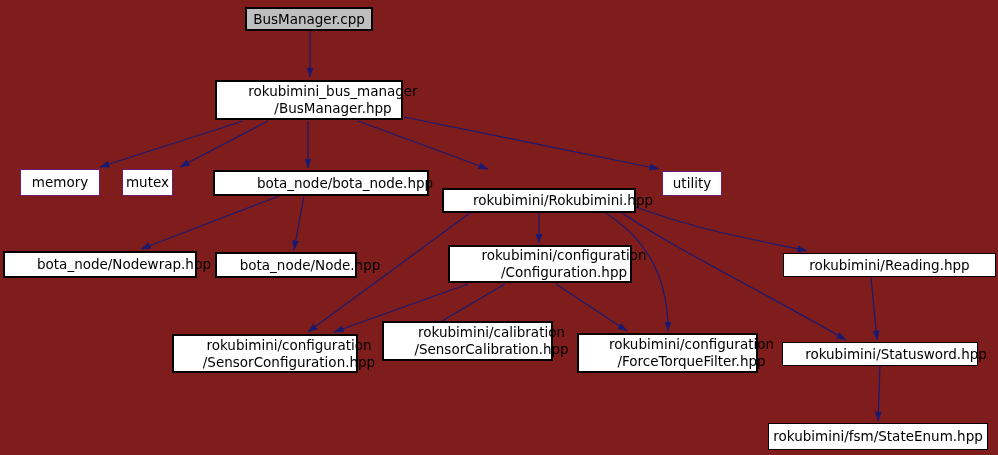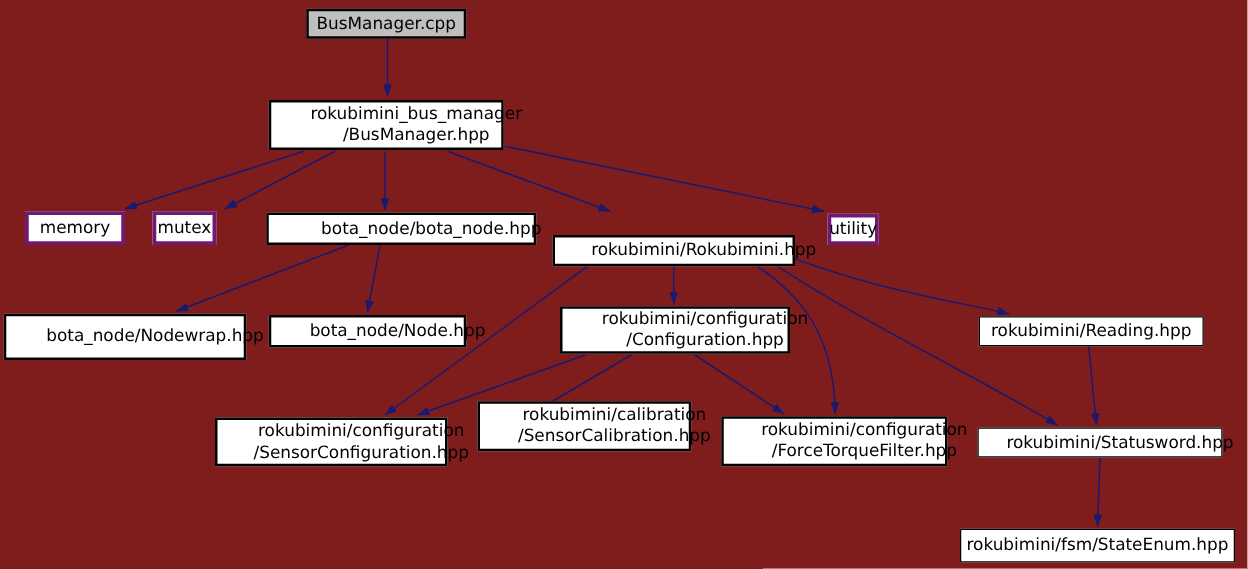"memory" .node.system { border: 3px solid #701a75 -> 1px solid #701a75 }
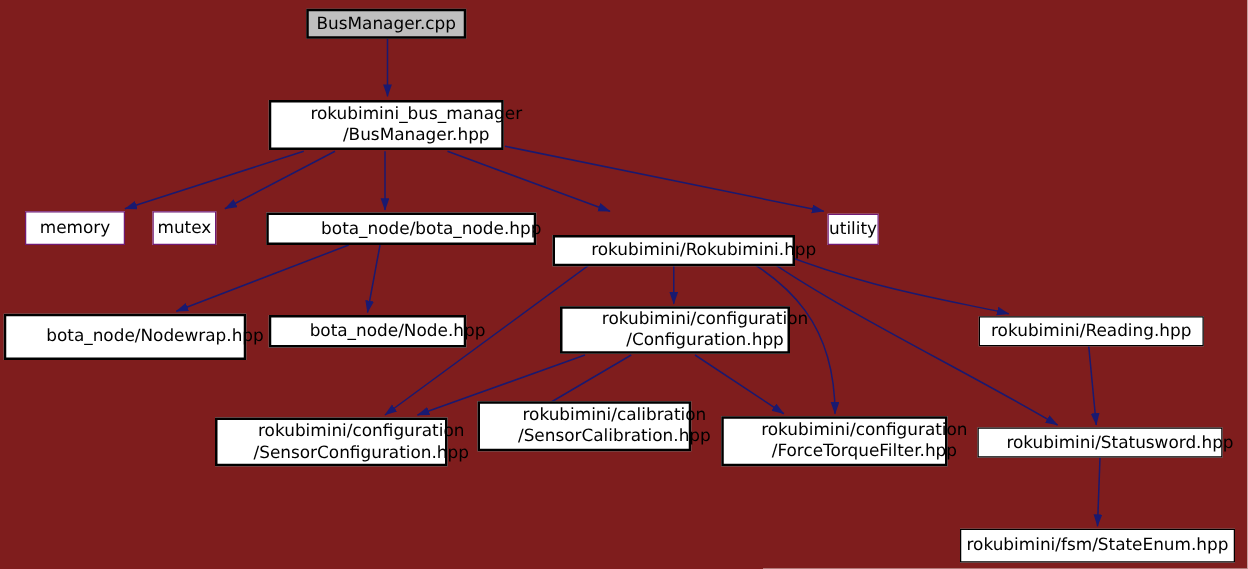"utility" div.node { width: 41px -> 60px }
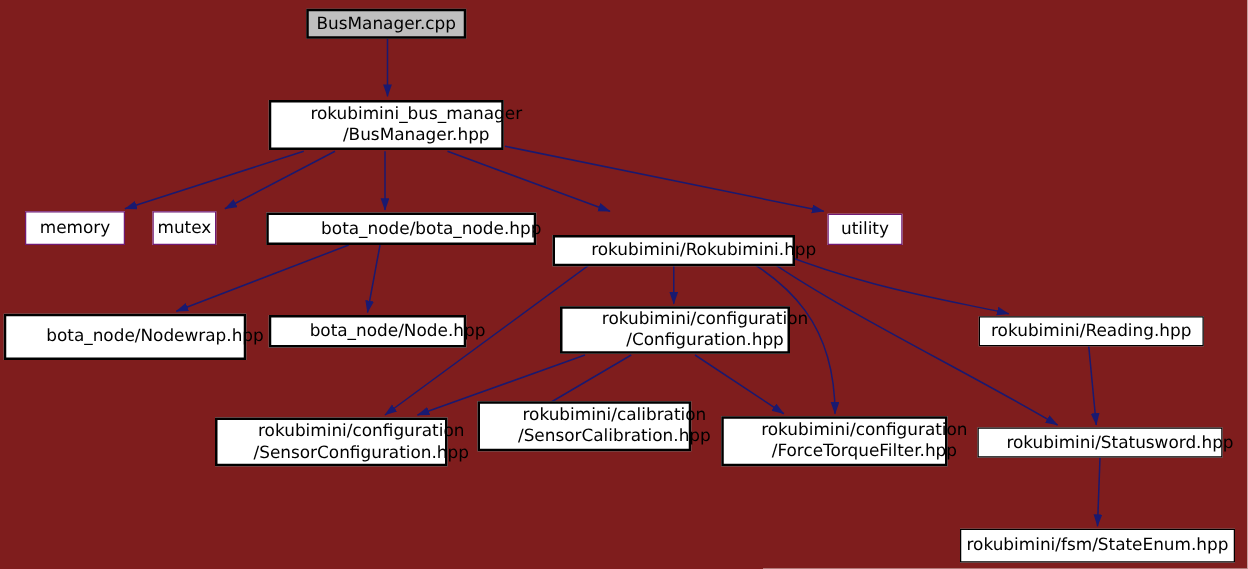"bota_node/Nodewrap.hpp" div.node { height: 37px -> 27px }
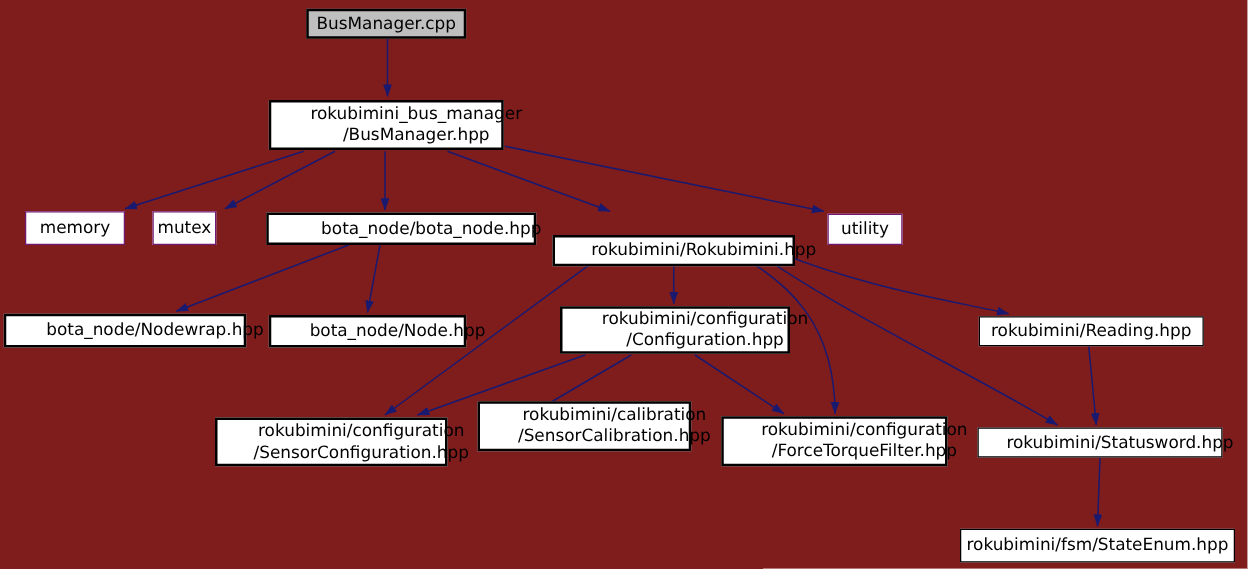"bota_node/Node.hpp" div.node { width: 158px -> 142px }
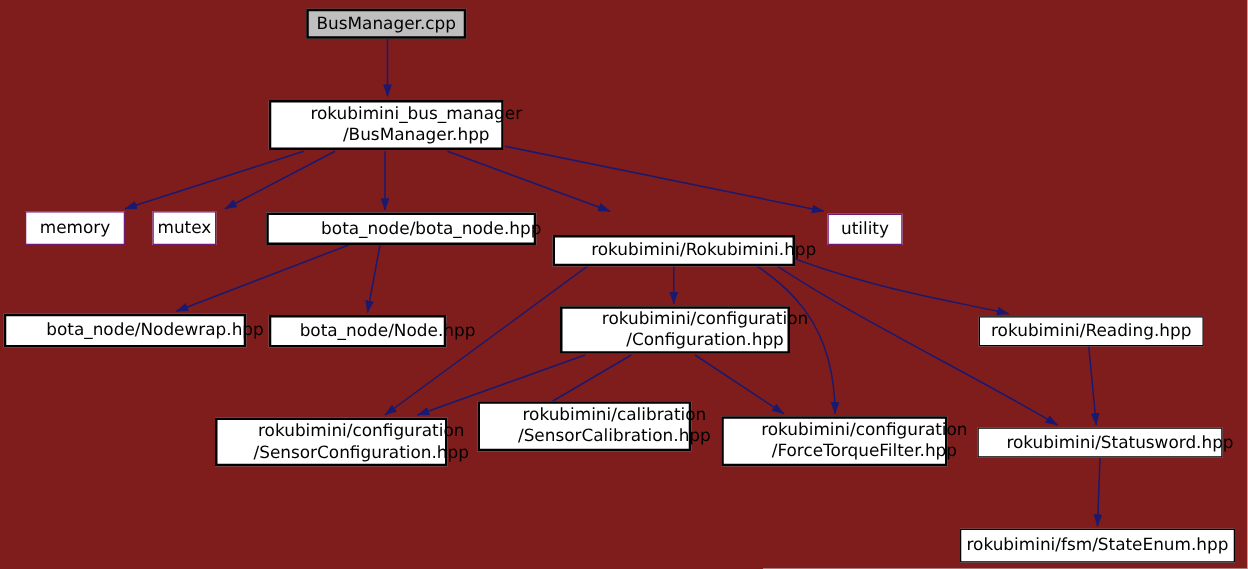"rokubimini/Reading.hpp" div.node { width: 180px -> 213px }
